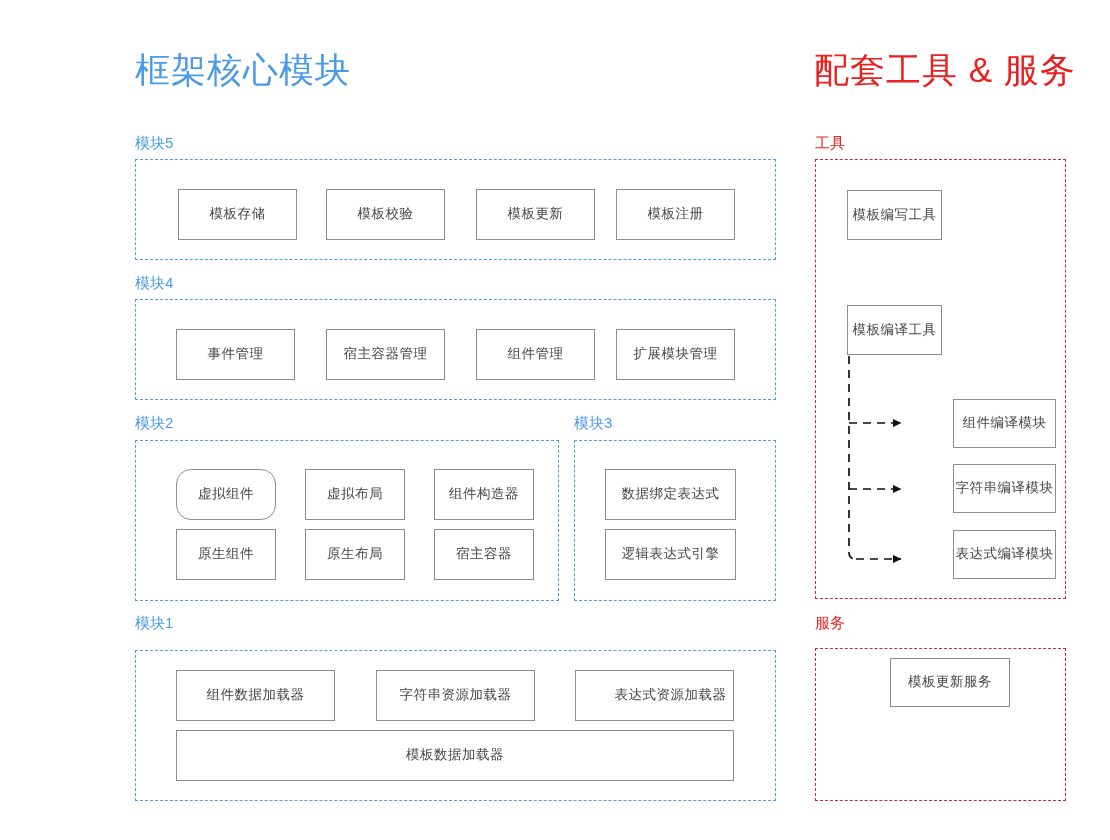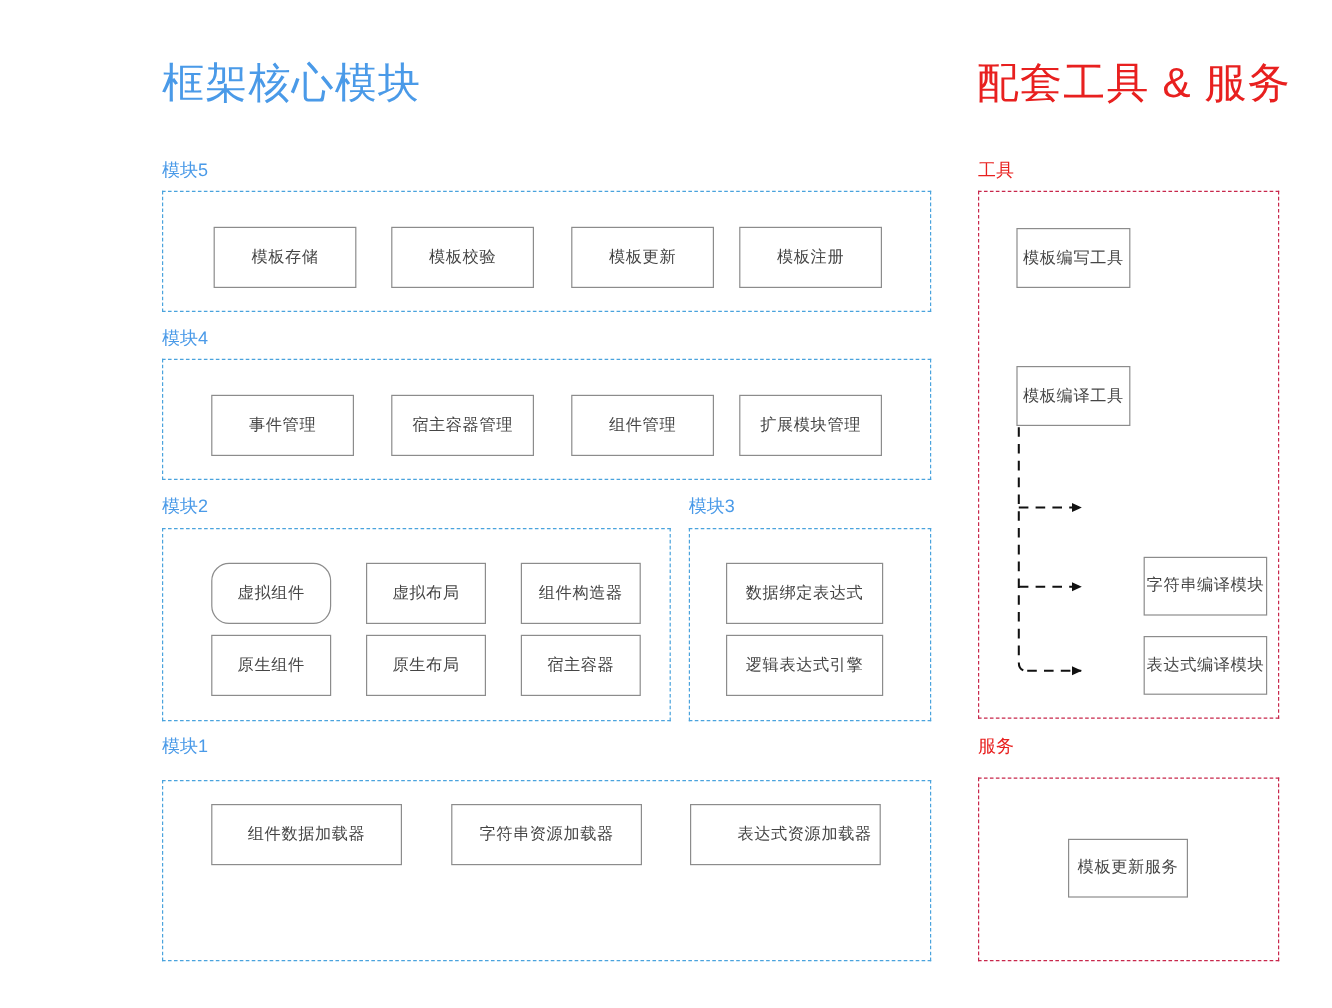"组件编译模块" div.abs { html: none -> <div>组件编译模块</div> }
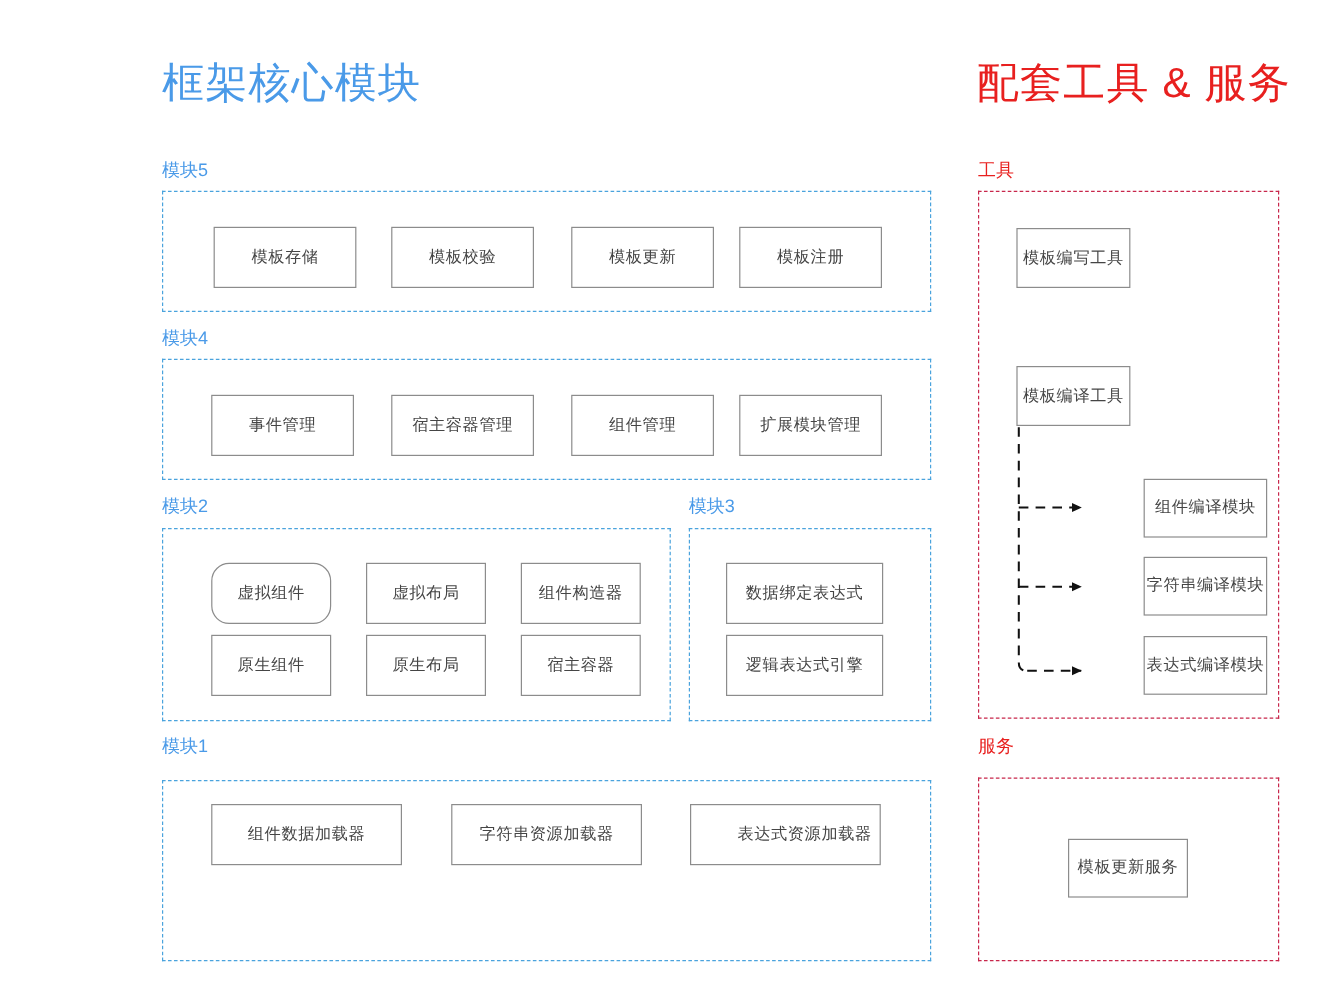"模板更新服务" div.abs { top: 699px -> 658px; width: 100px -> 120px }
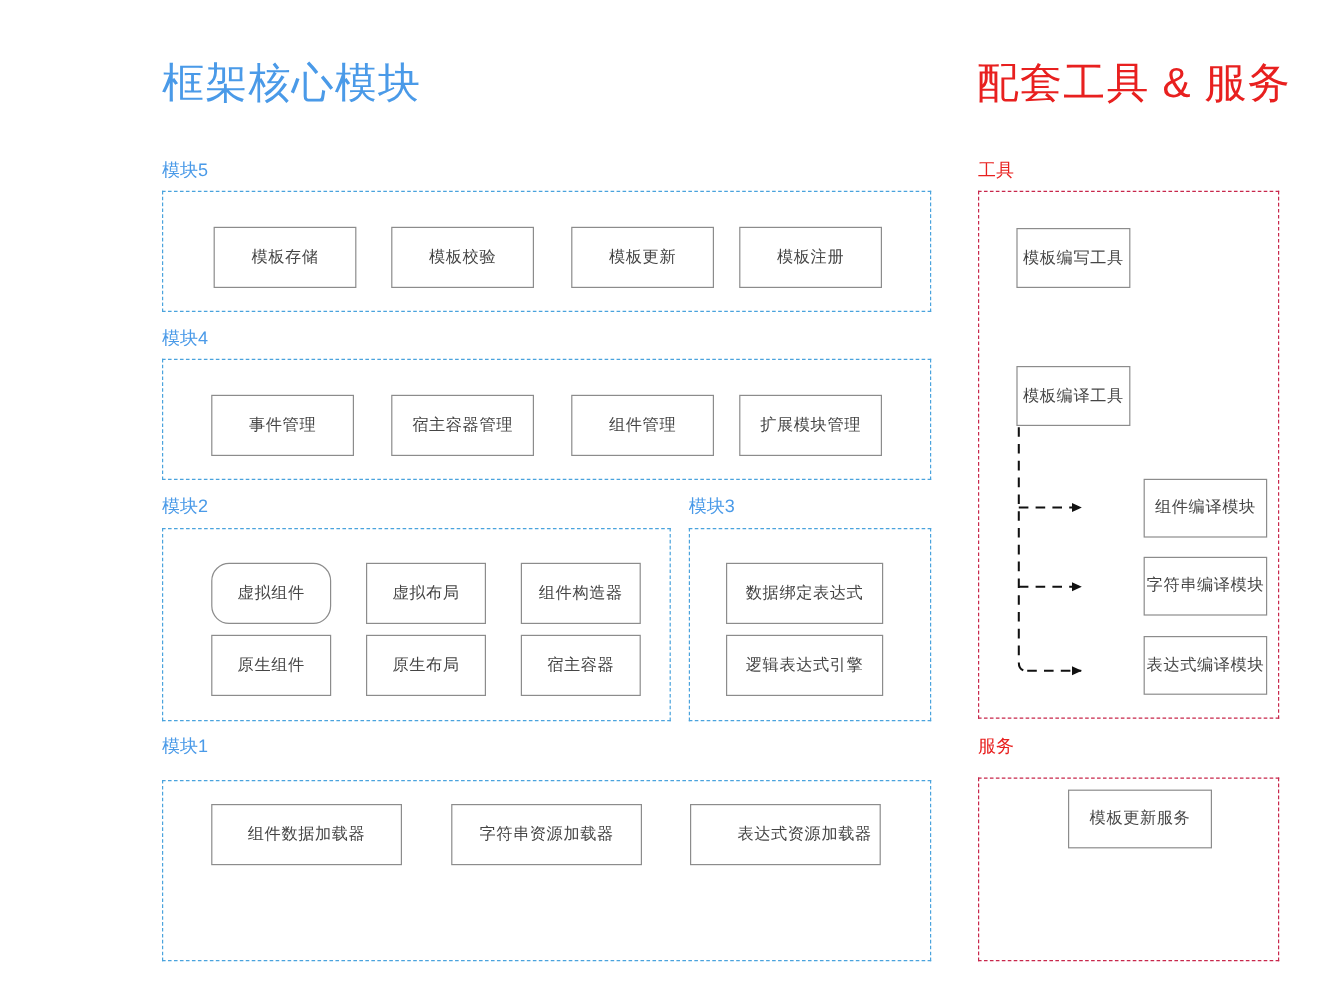"模板数据加载器" div.abs { html: none -> <div>模板数据加载器</div> }
